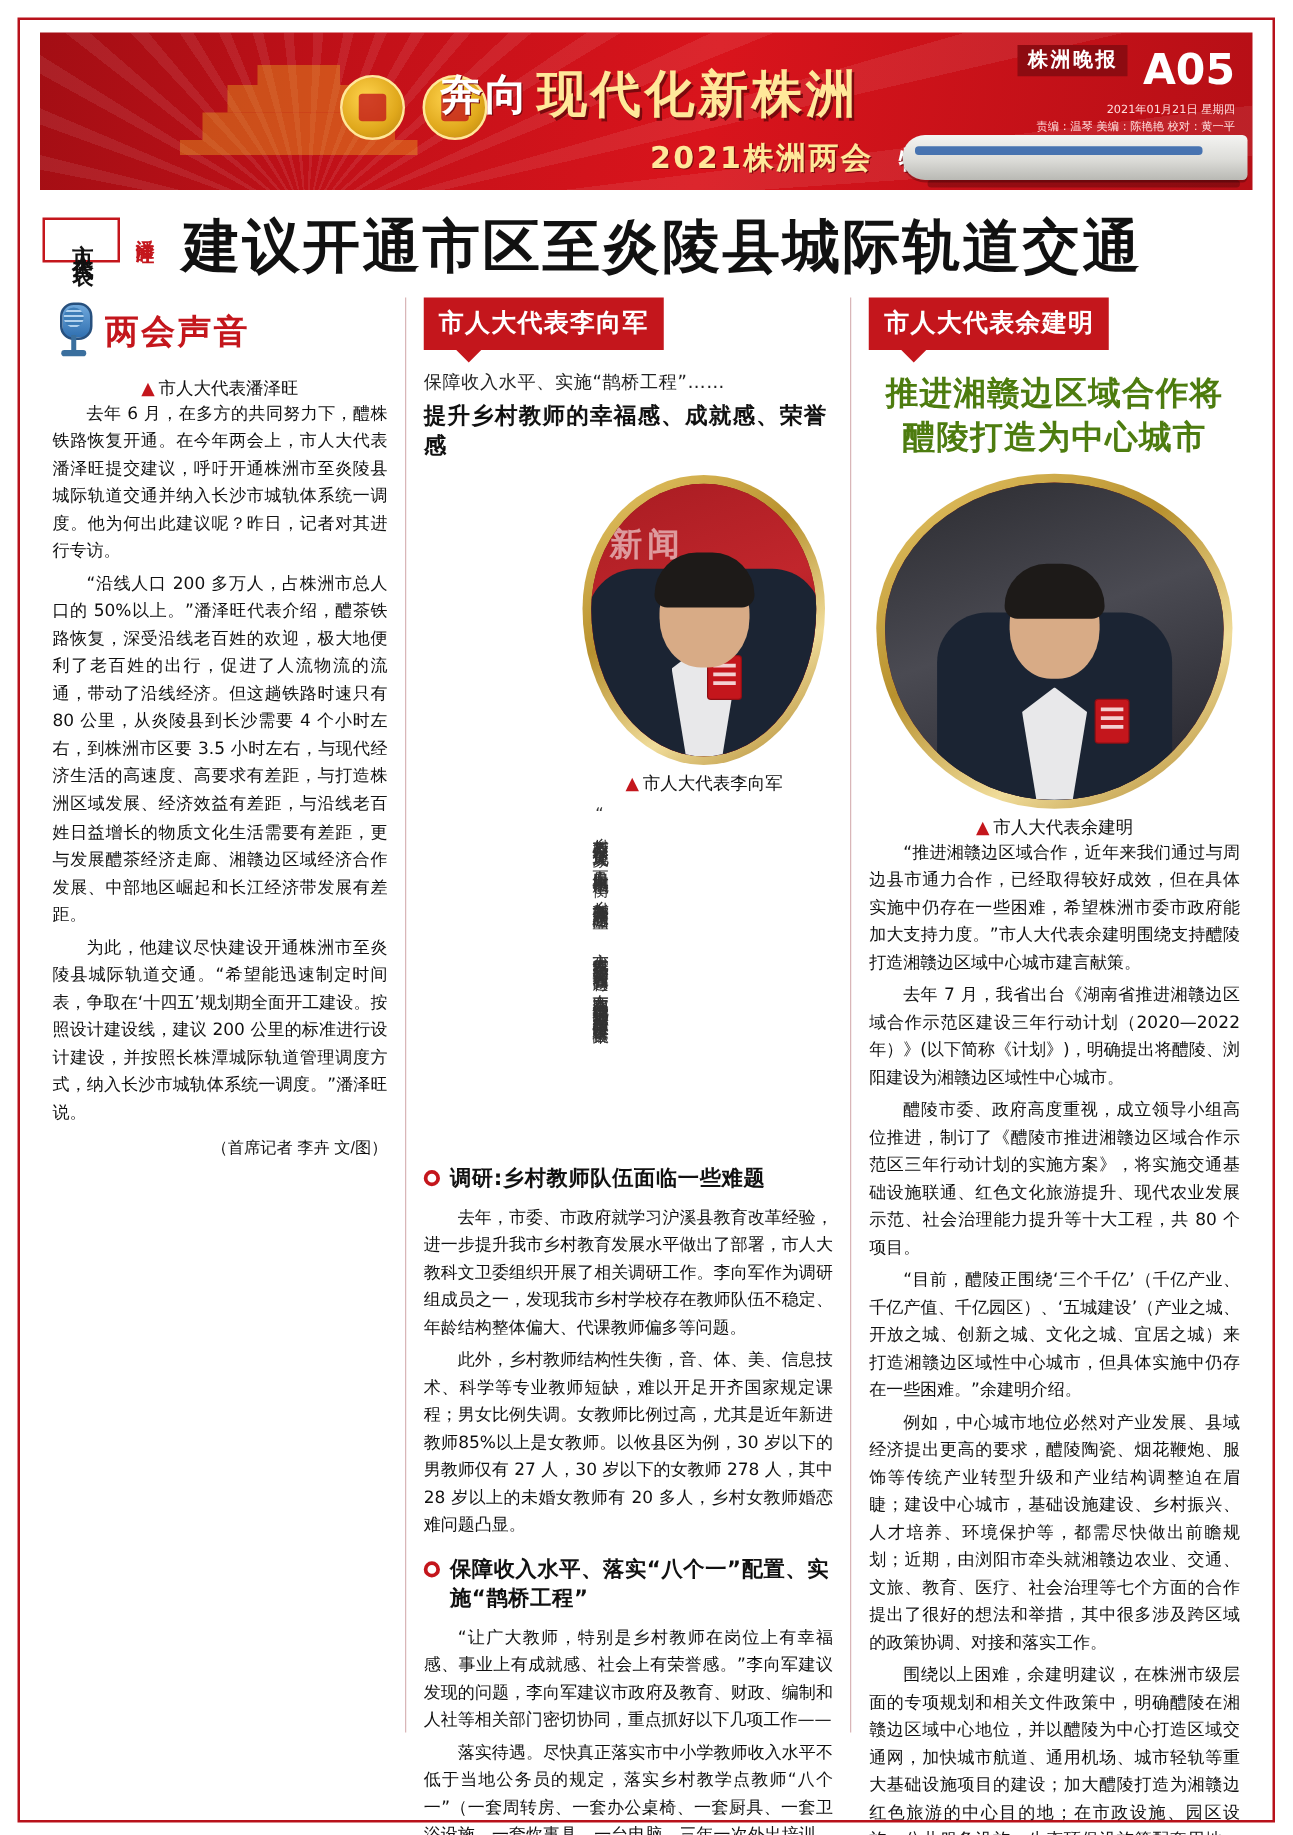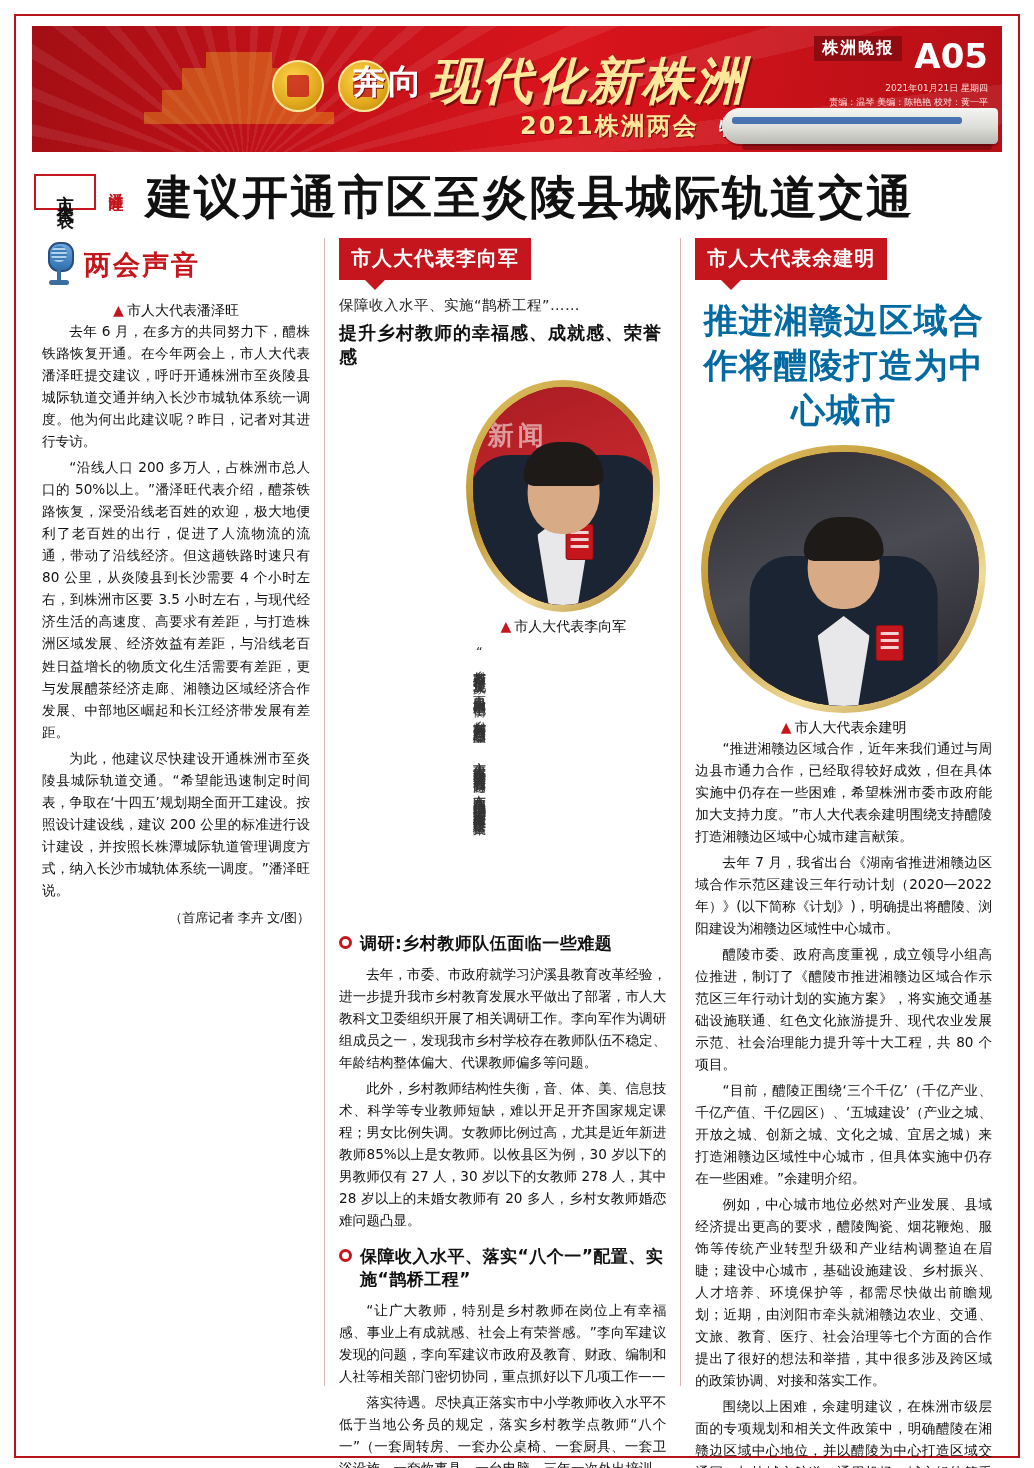"现代化新株洲" .mh-title .t-main { font-size: 50px -> 40px; font-style: italic -> none }
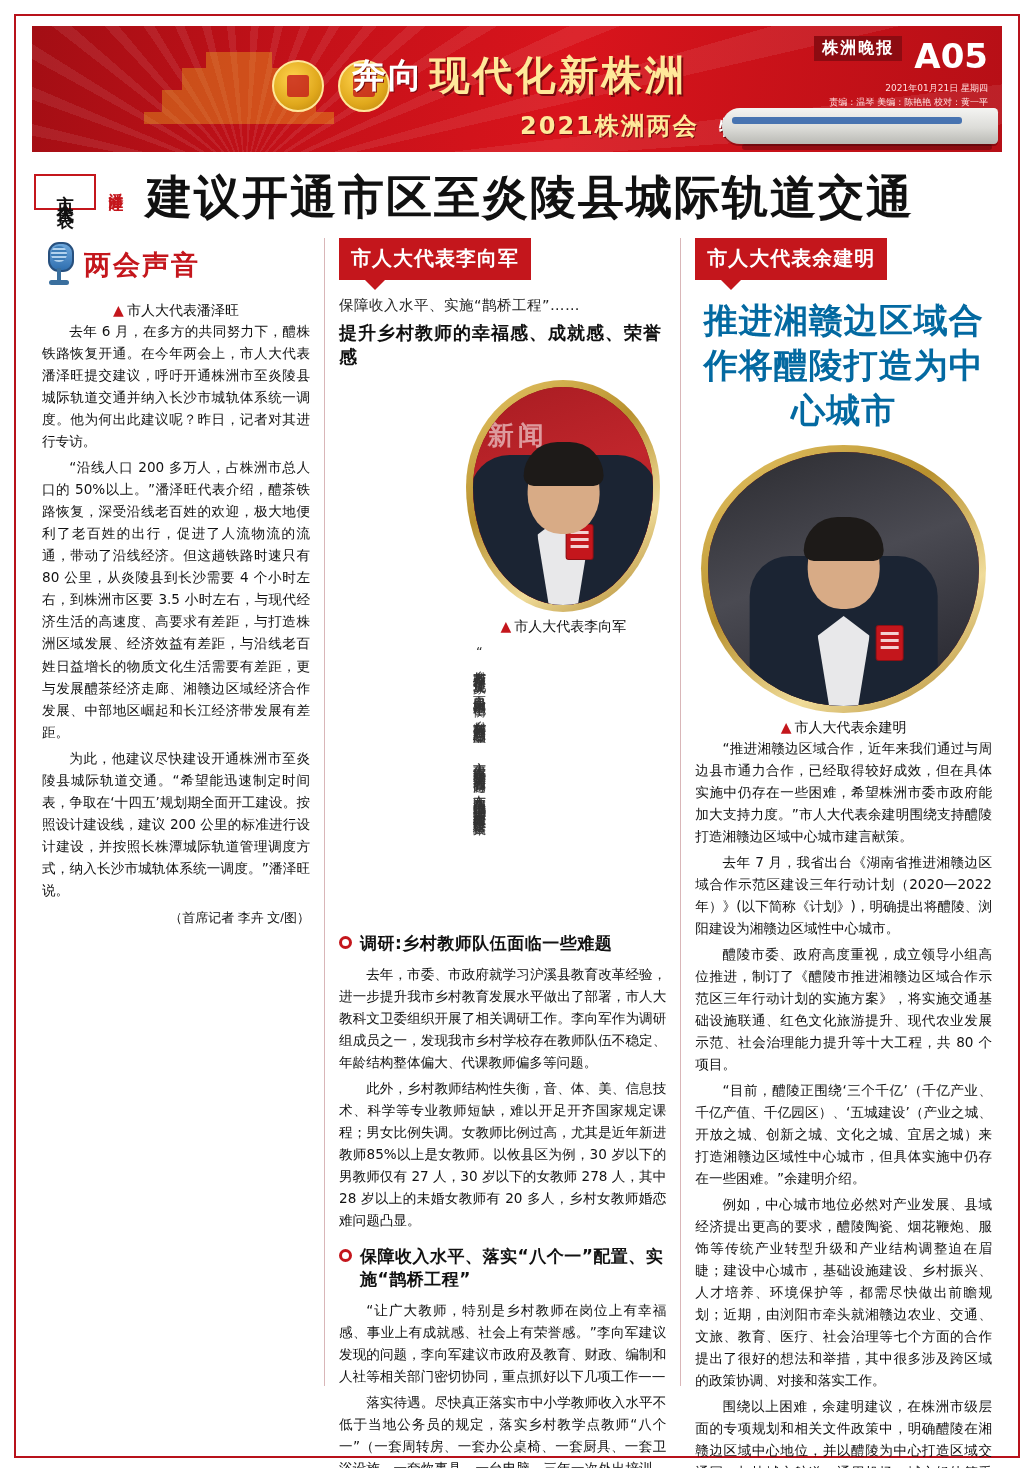"推进湘赣边区域合作将醴陵打造为中心城市" .subhead-c { color: #0369a1 -> #4d7c0f; font-size: 34px -> 26px }
